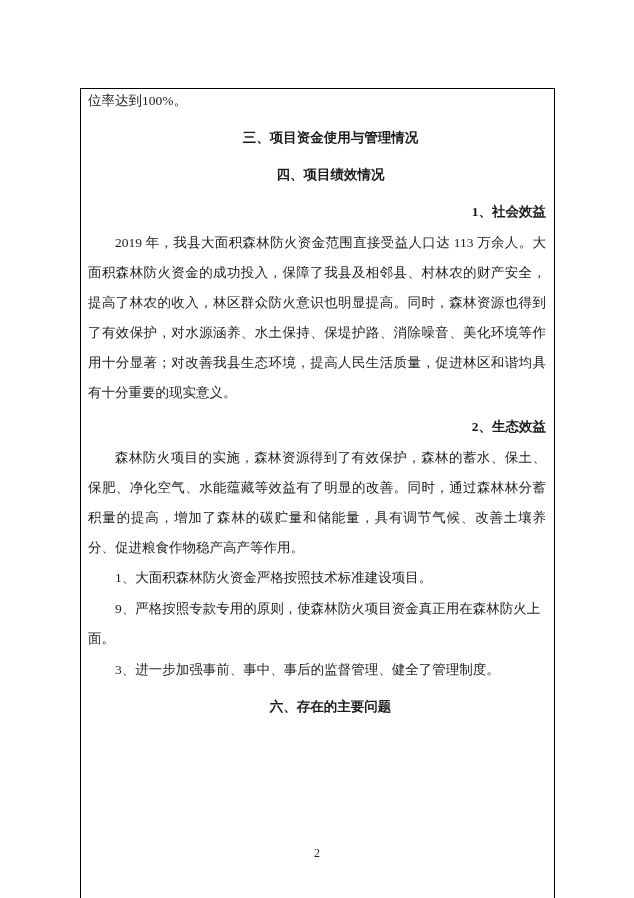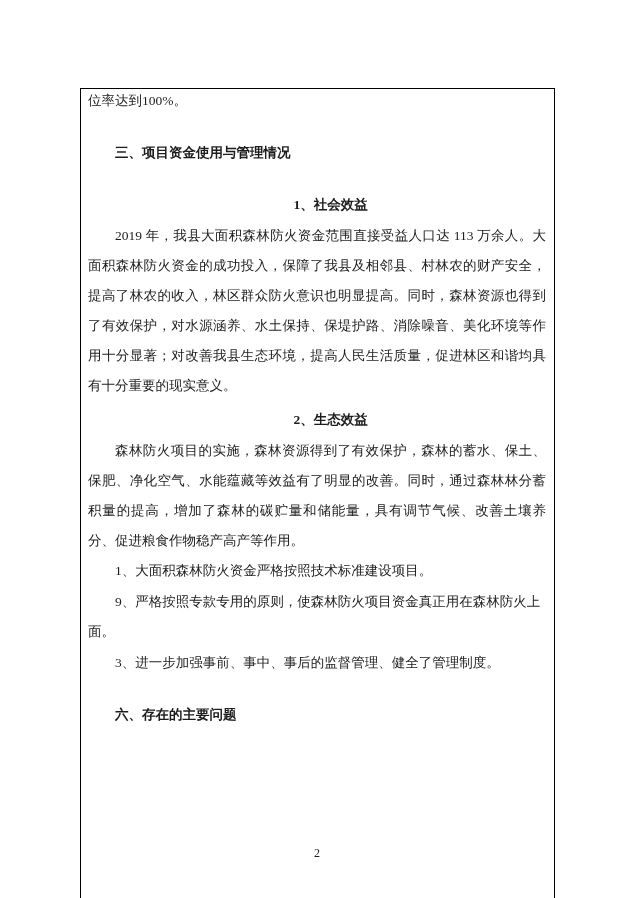"三、项目资金使用与管理情况" .para.heading { margin: 22px 0 -> 7px 0; text-align: left -> center }
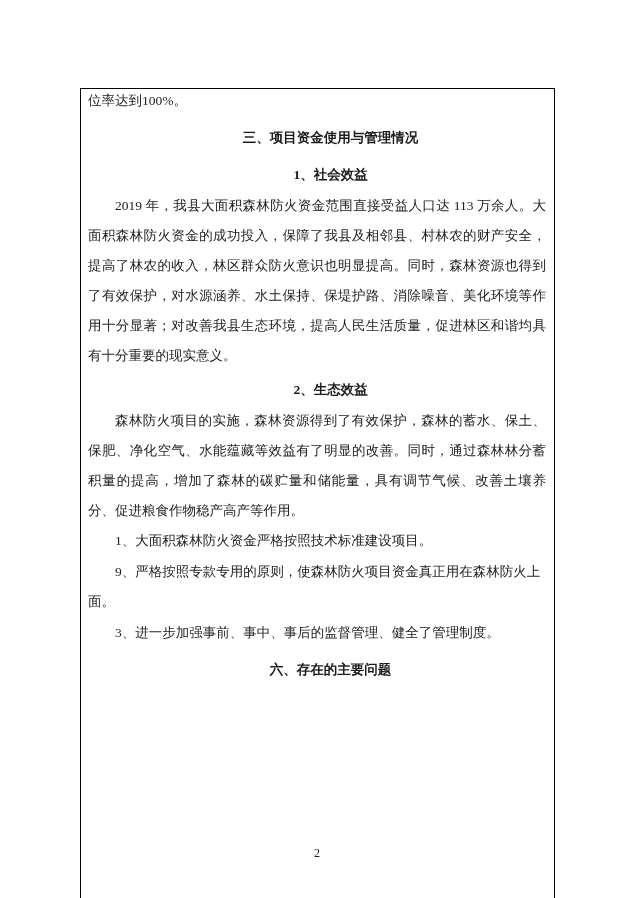"四、项目绩效情况" p.para { html: none -> <p>四、项目绩效情况</p> }
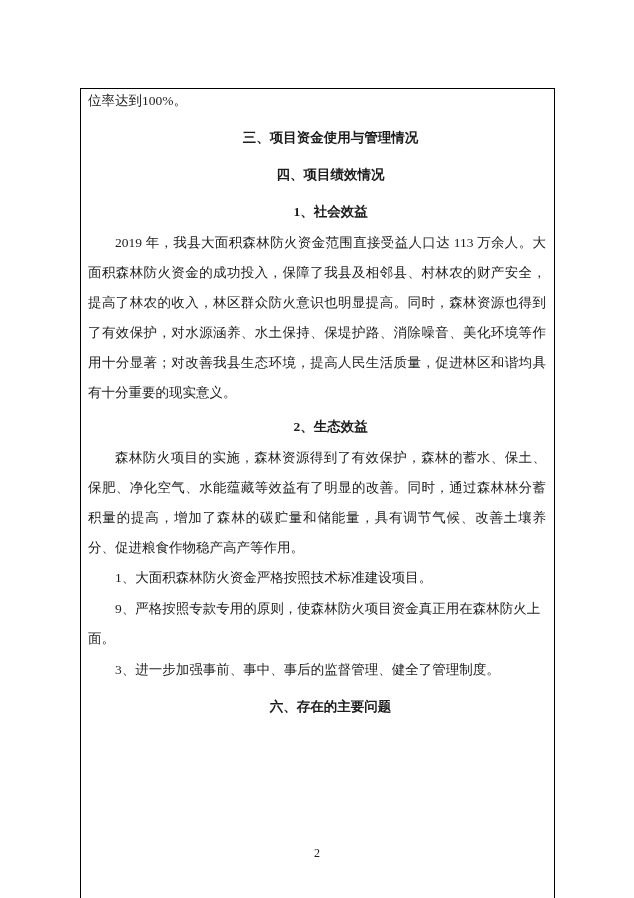"1、社会效益" .para.subheading { text-align: center -> right }
